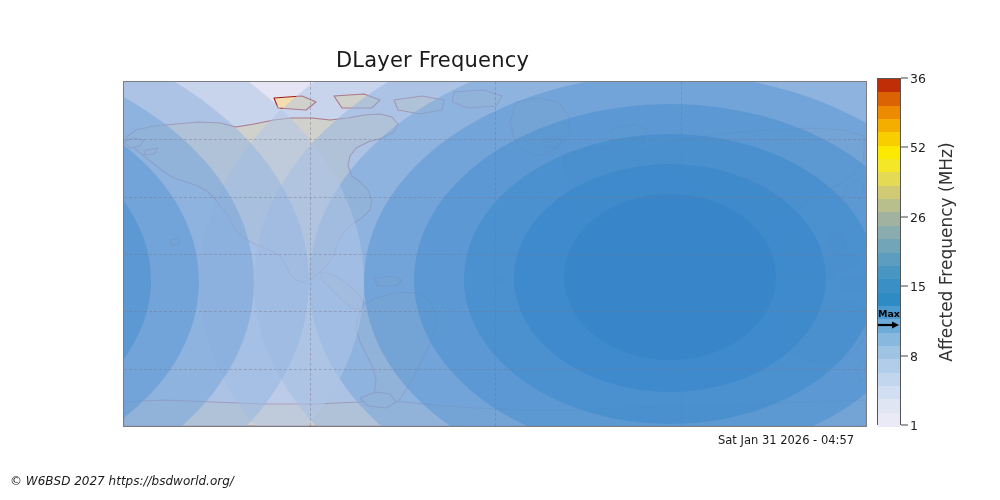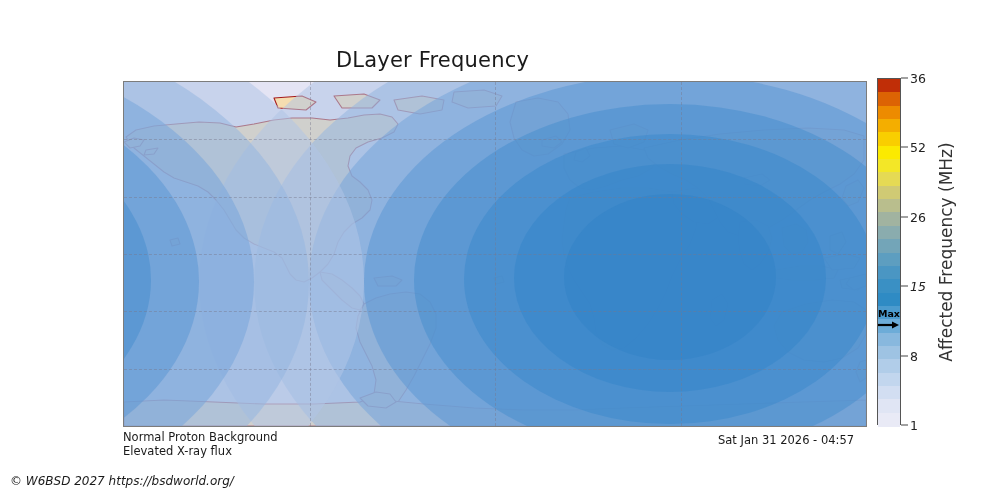"15" div.tick { font-style: italic -> none }
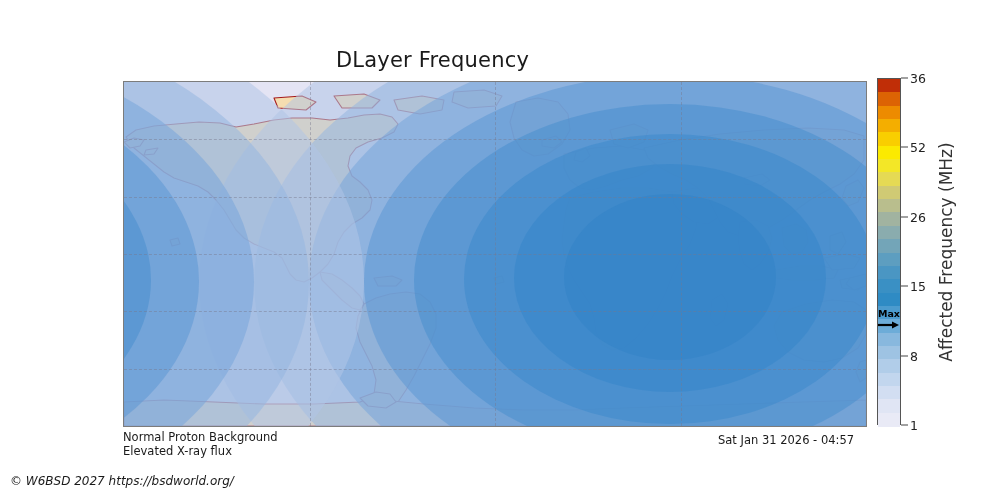"Normal Proton Background" div.foot-left { html: <div> <div>Normal Proton Background</div> <div>Elevated X-ray flux</div> </div> -> none }
